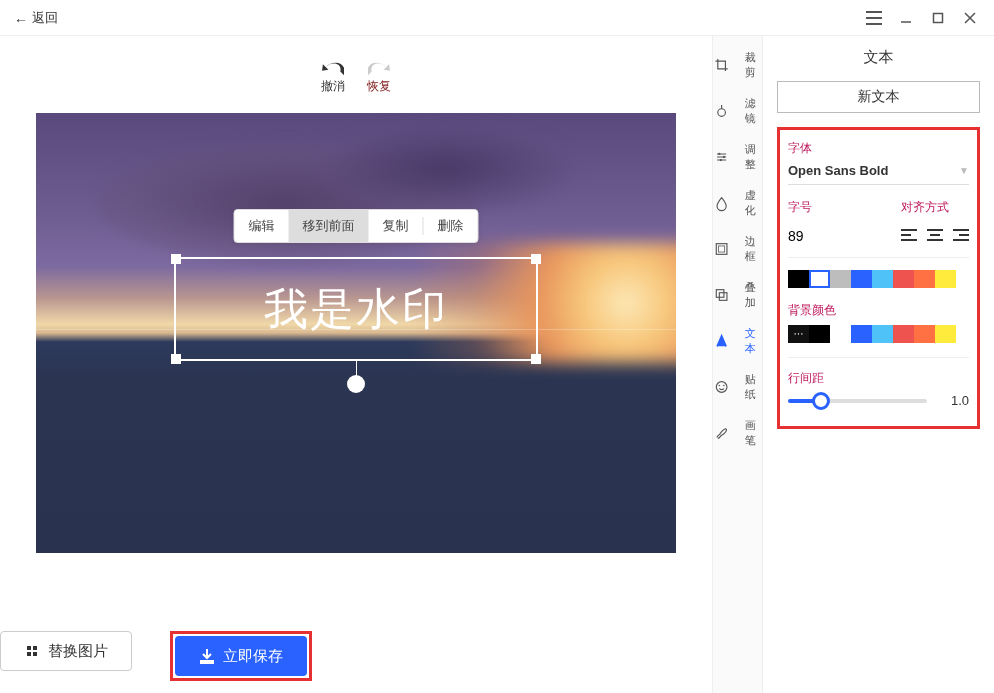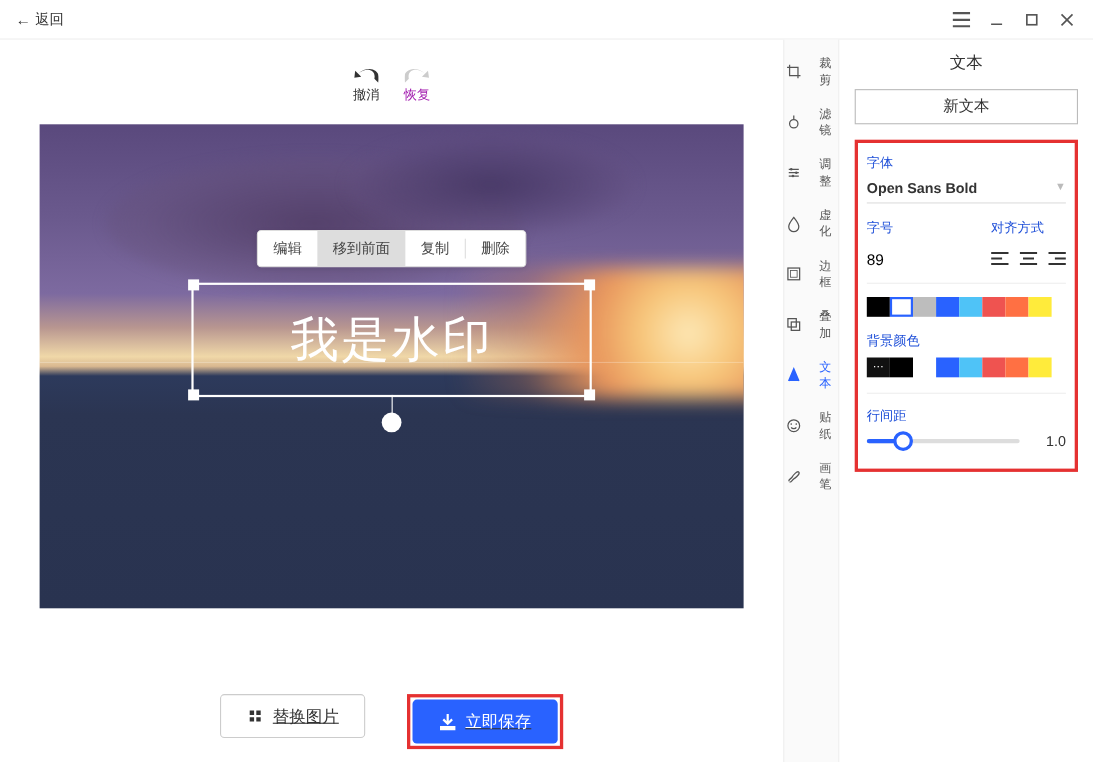"恢复" .ur-item.disabled { color: #a21caf -> #7f1d1d }
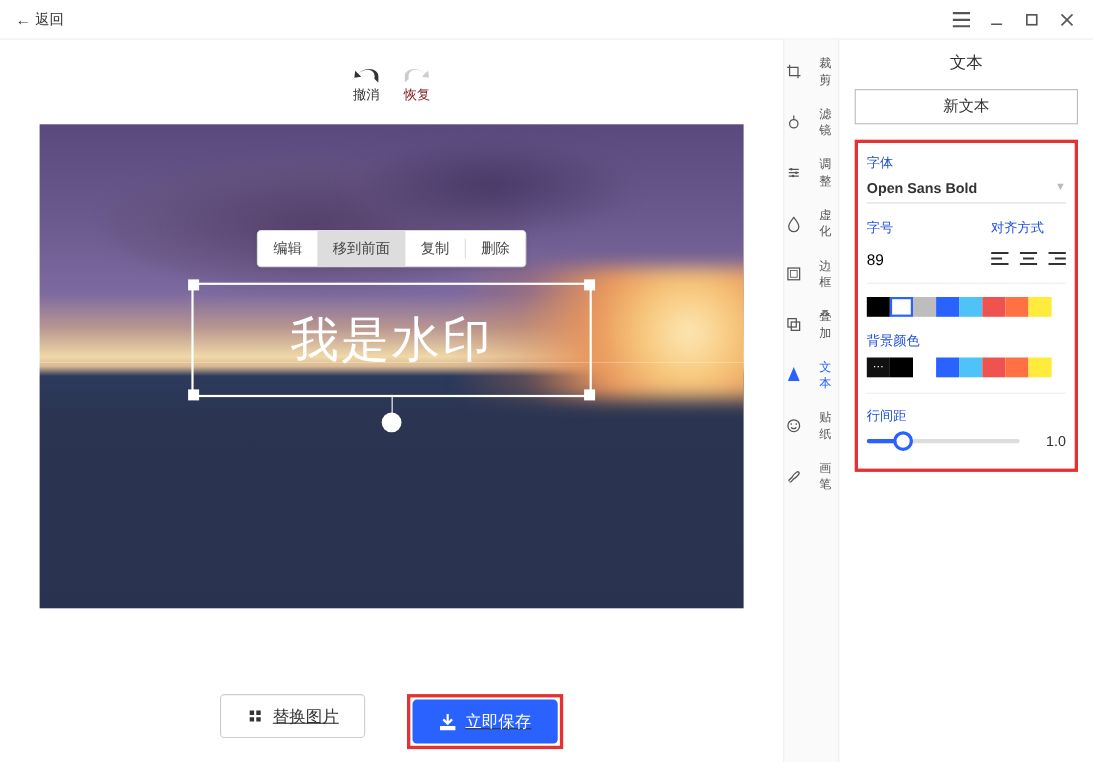"字体" .sec-label { color: #1d4ed8 -> #be185d }
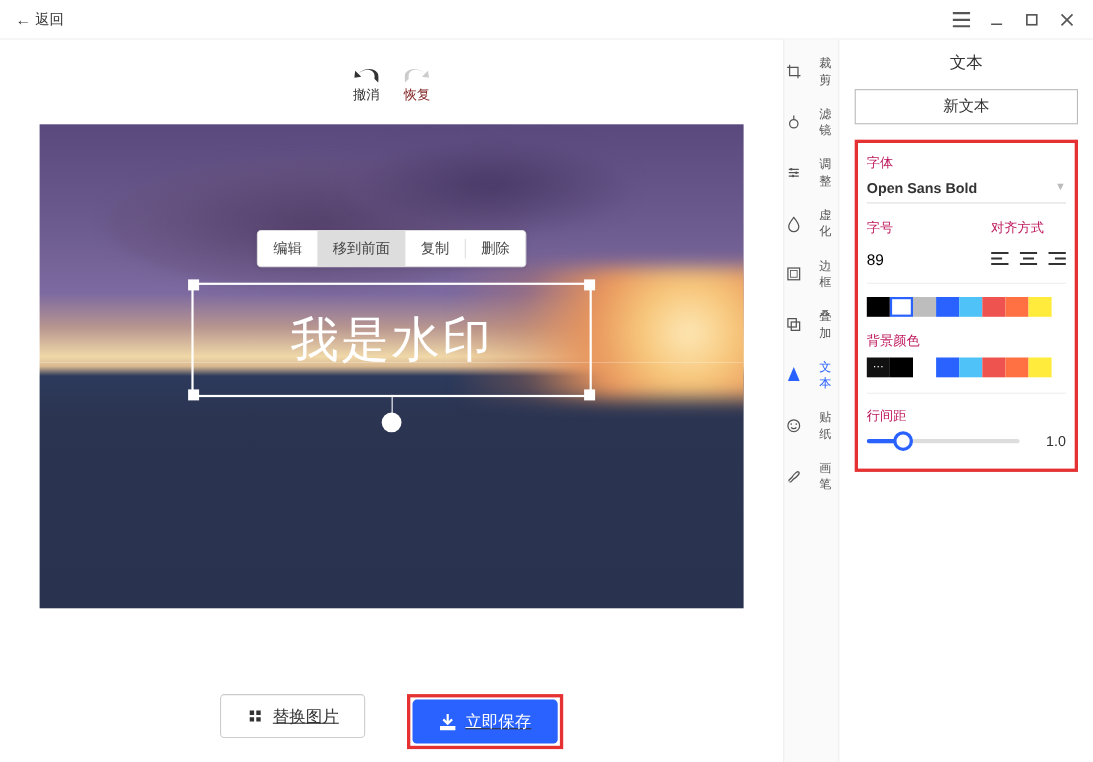"替换图片" .bottom-bar { justify-content: center -> flex-start; text-decoration: underline -> none }
